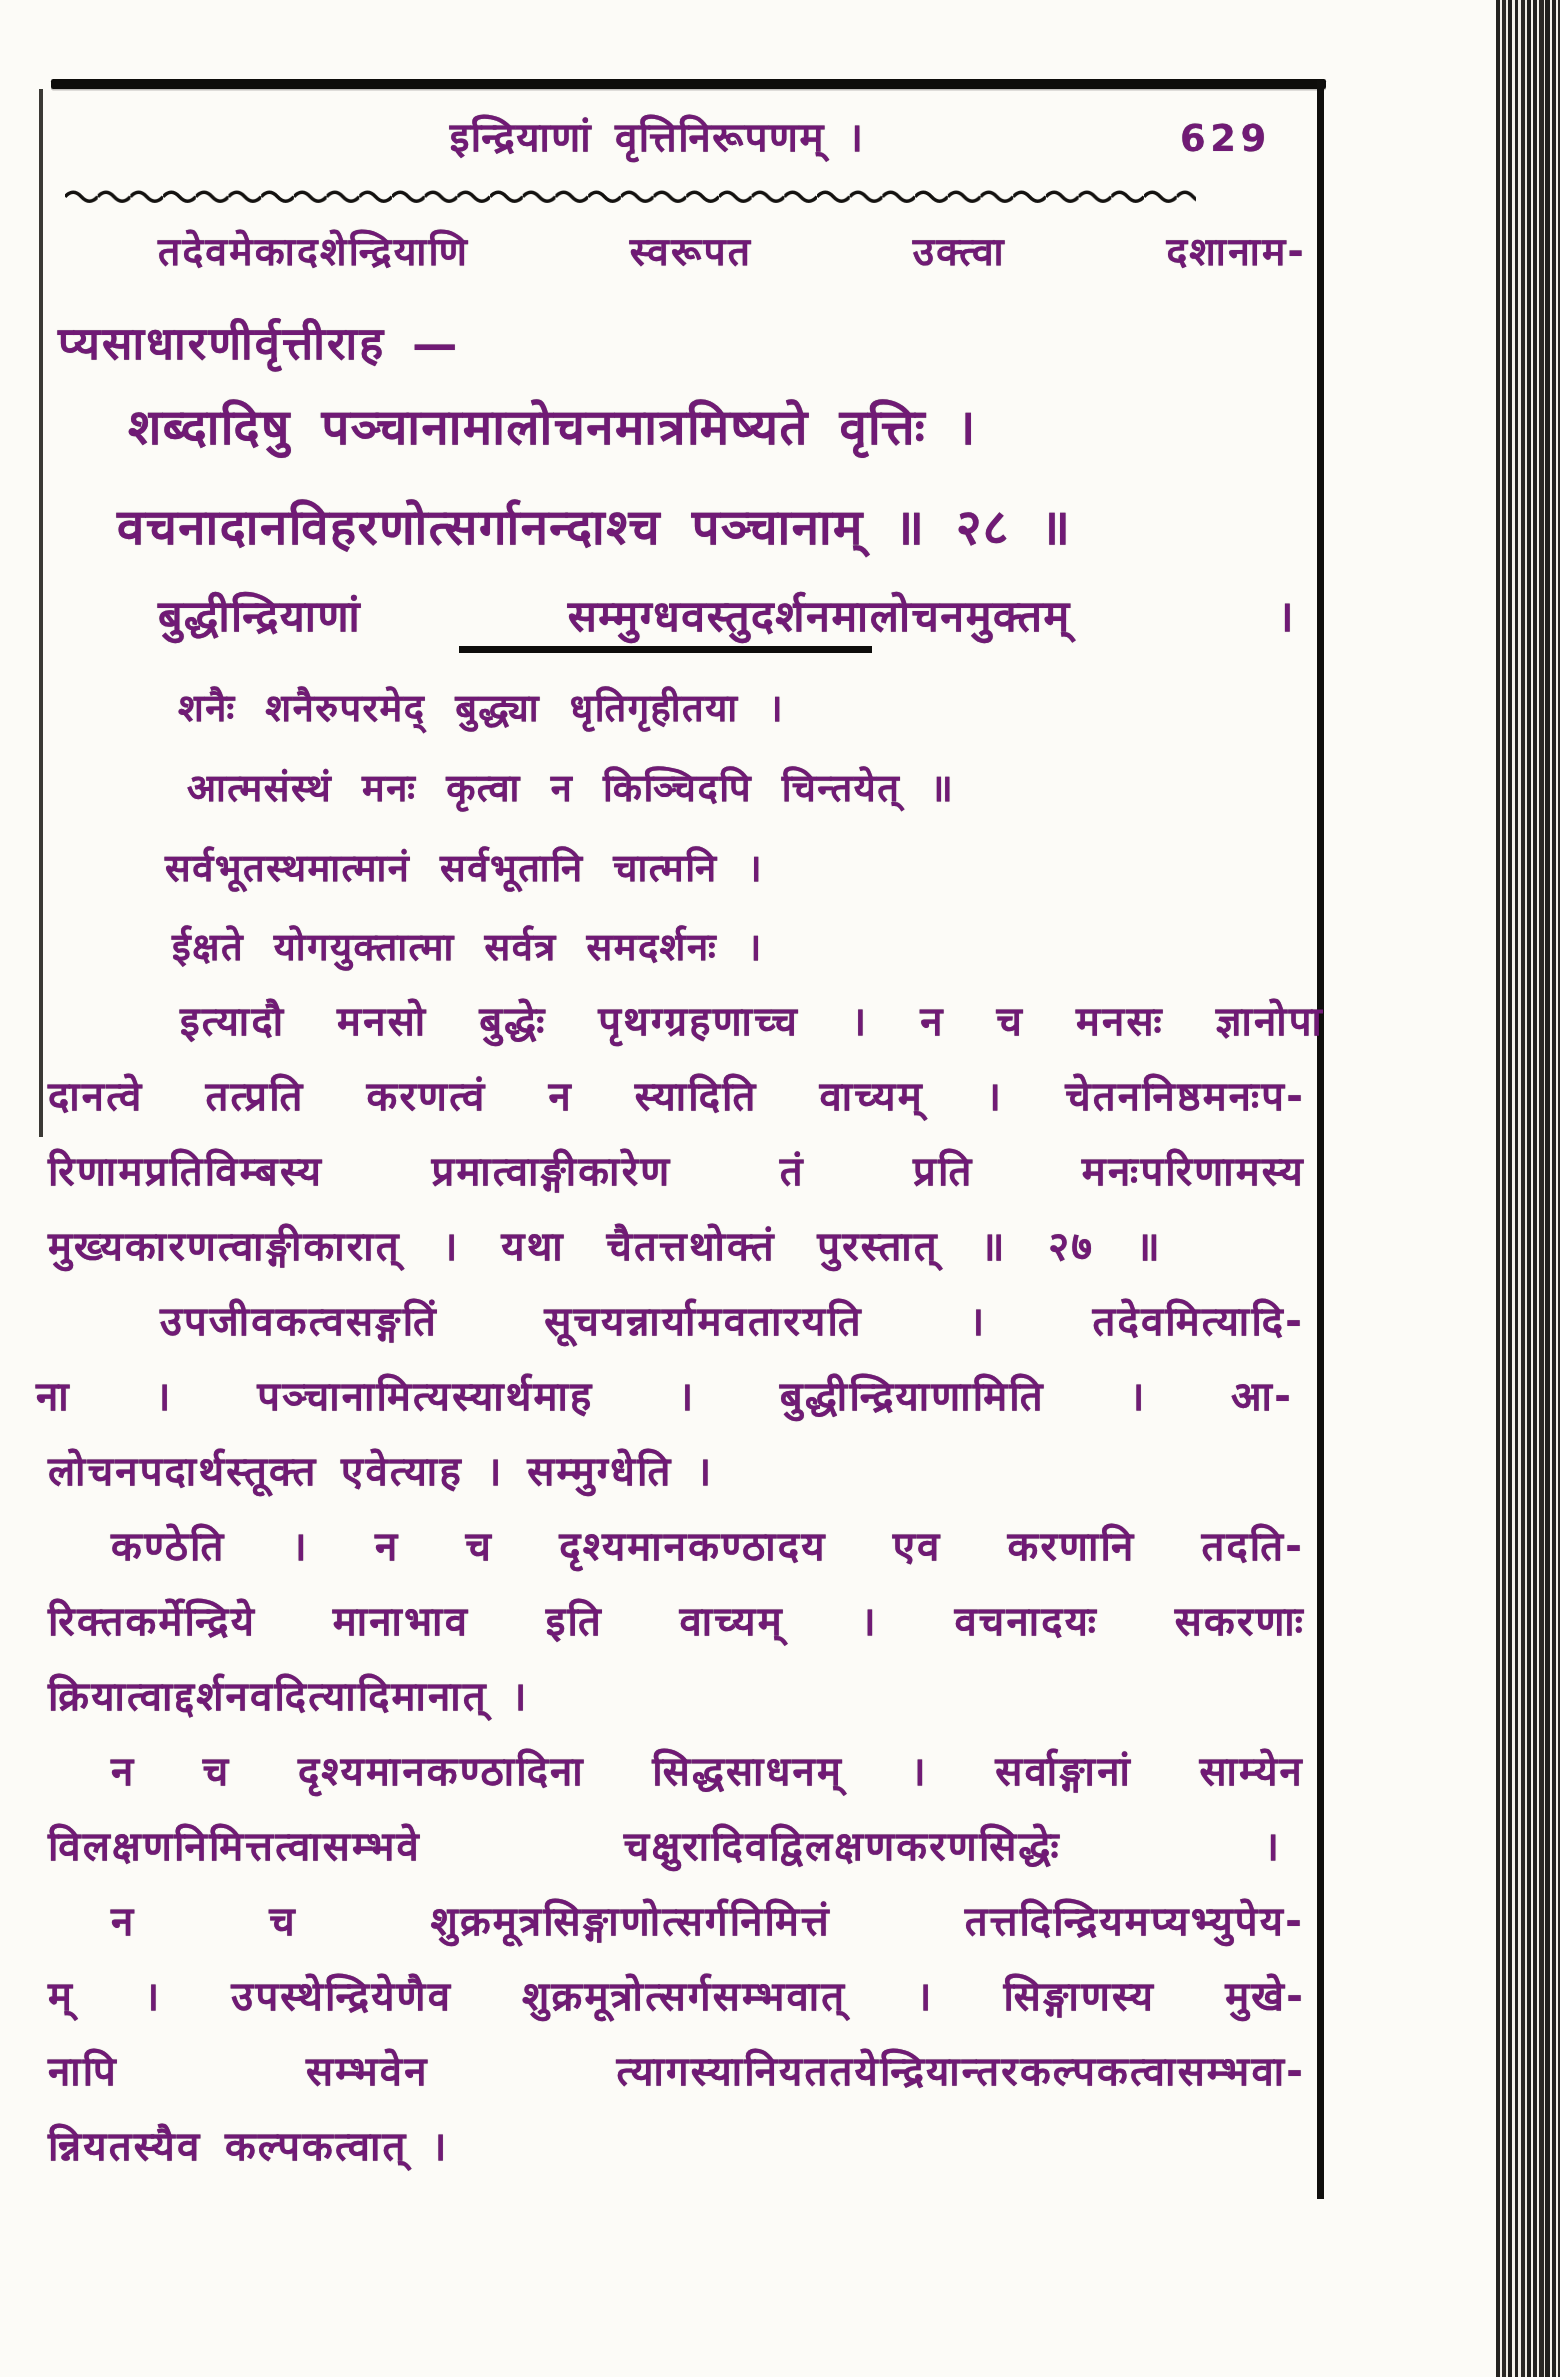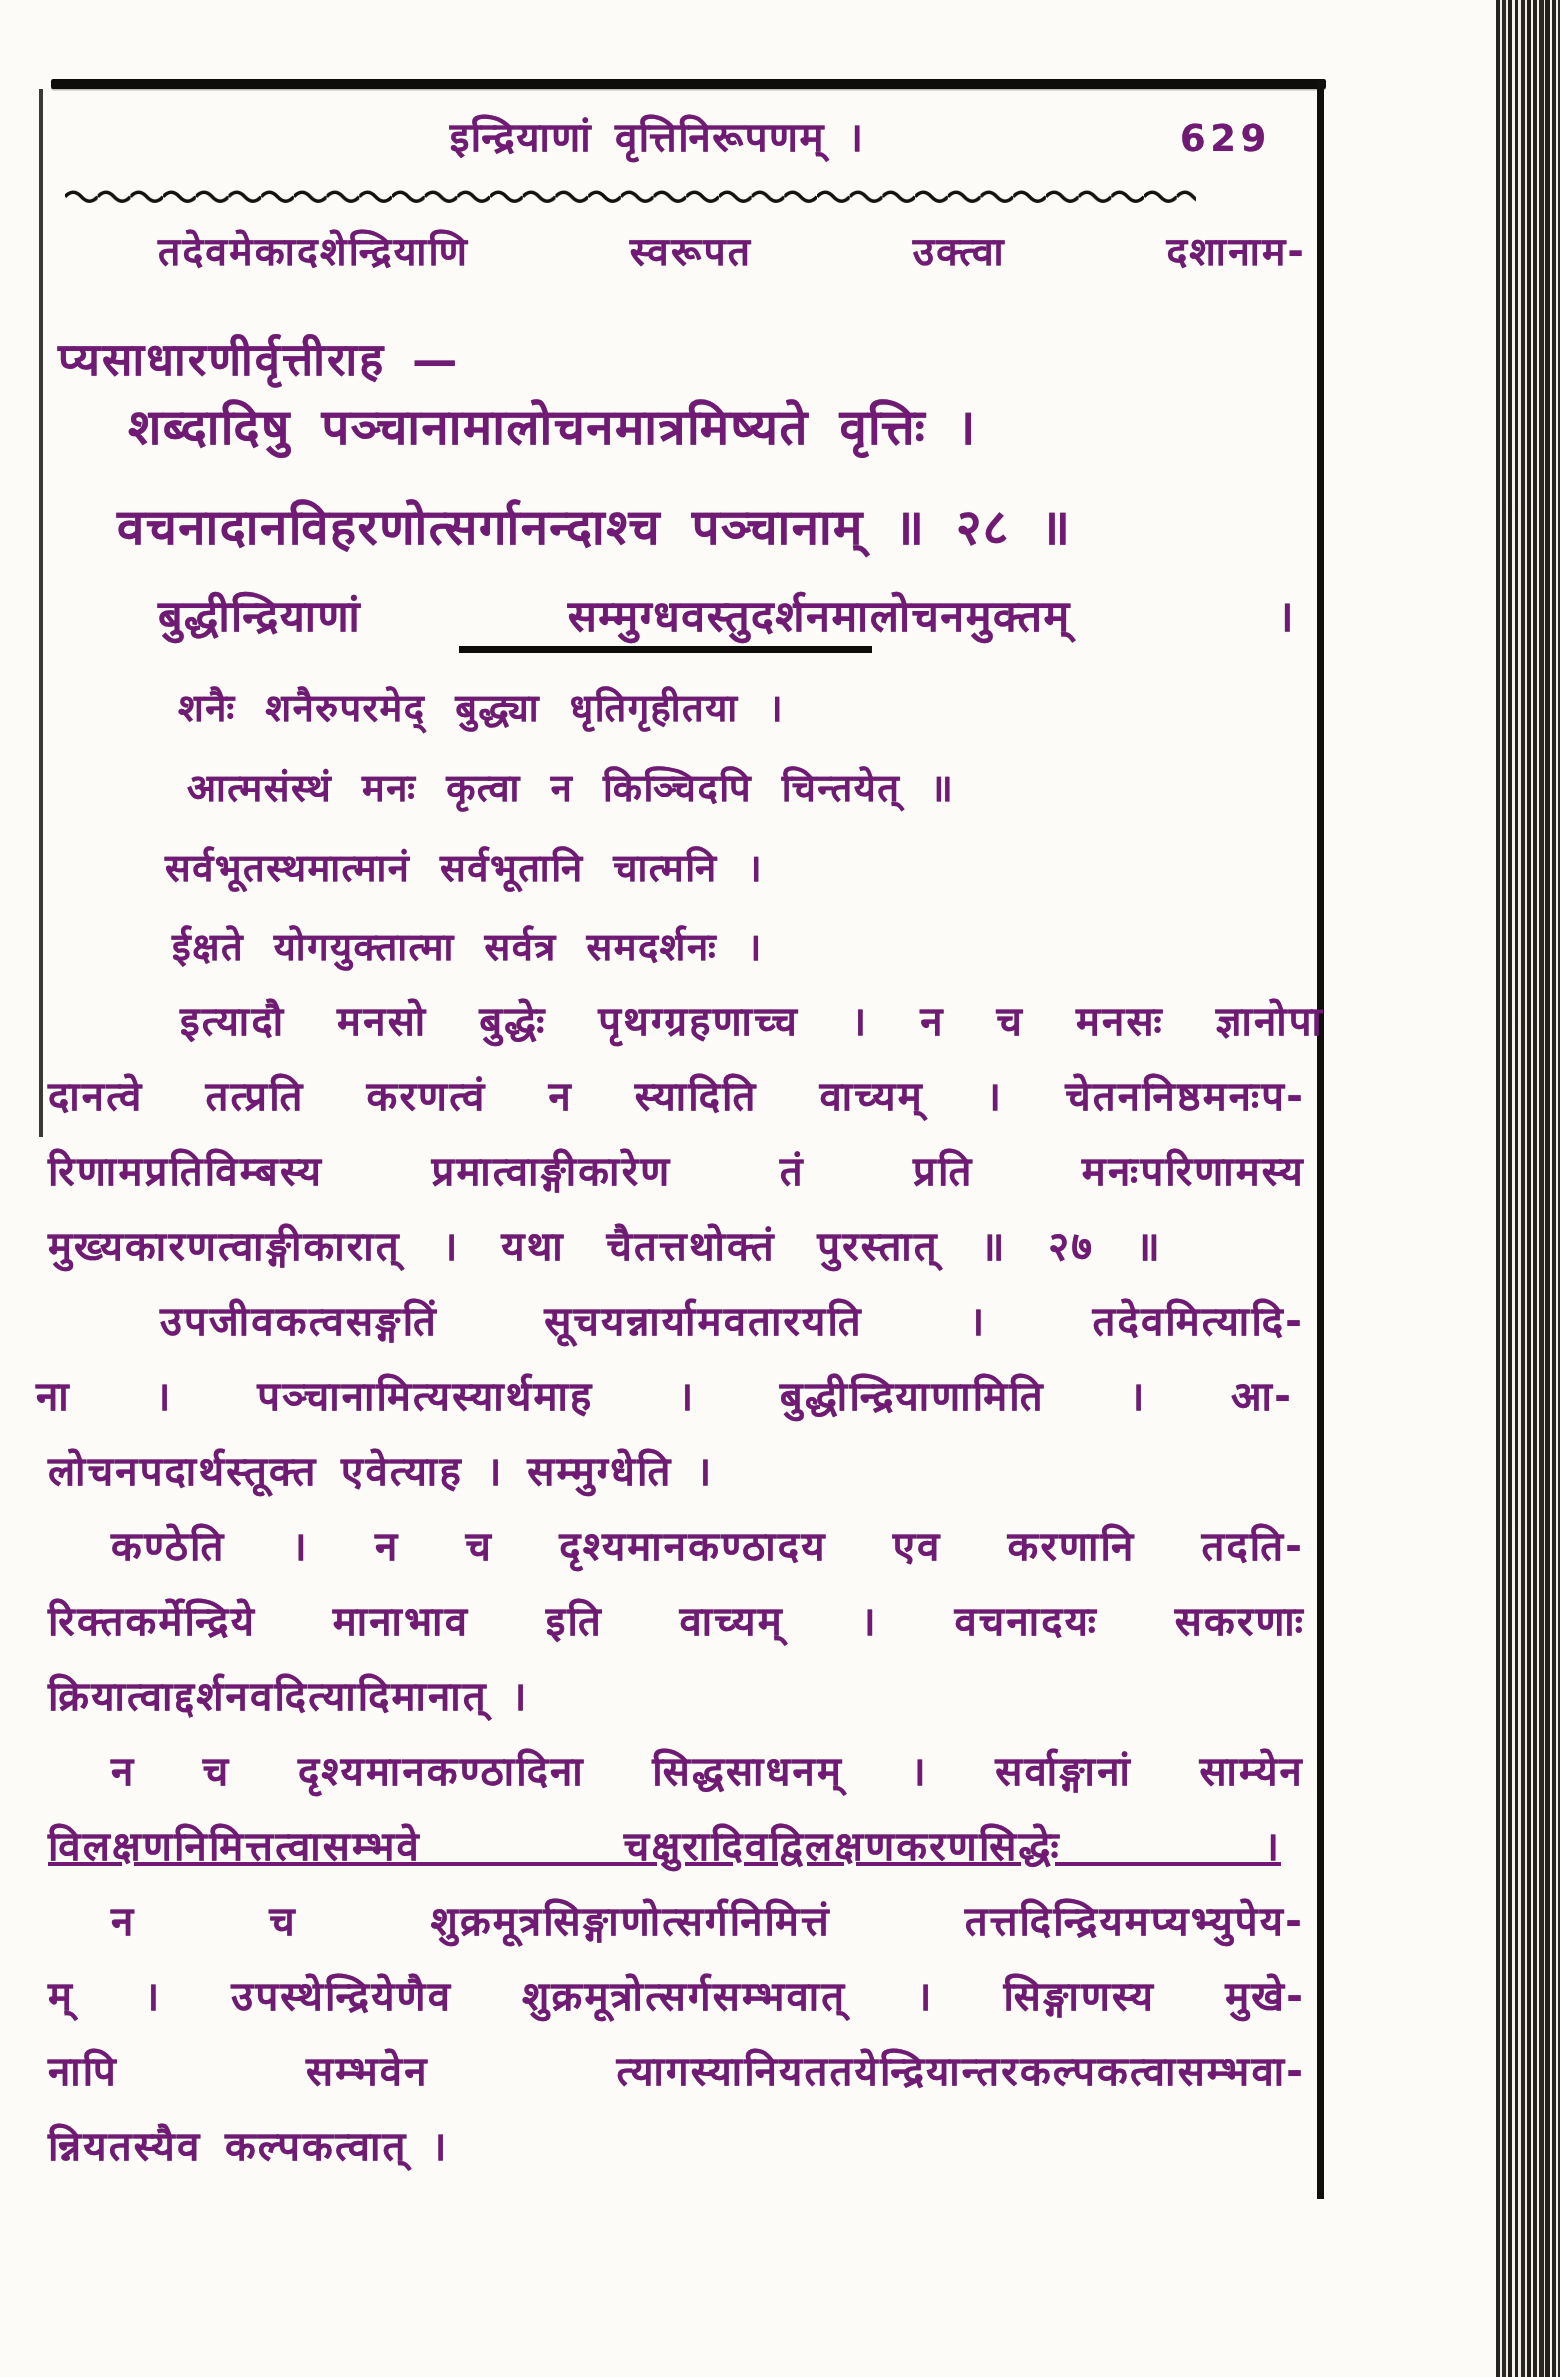"प्यसाधारणीर्वृत्तीराह —" .i2 { top: 327px -> 311px }
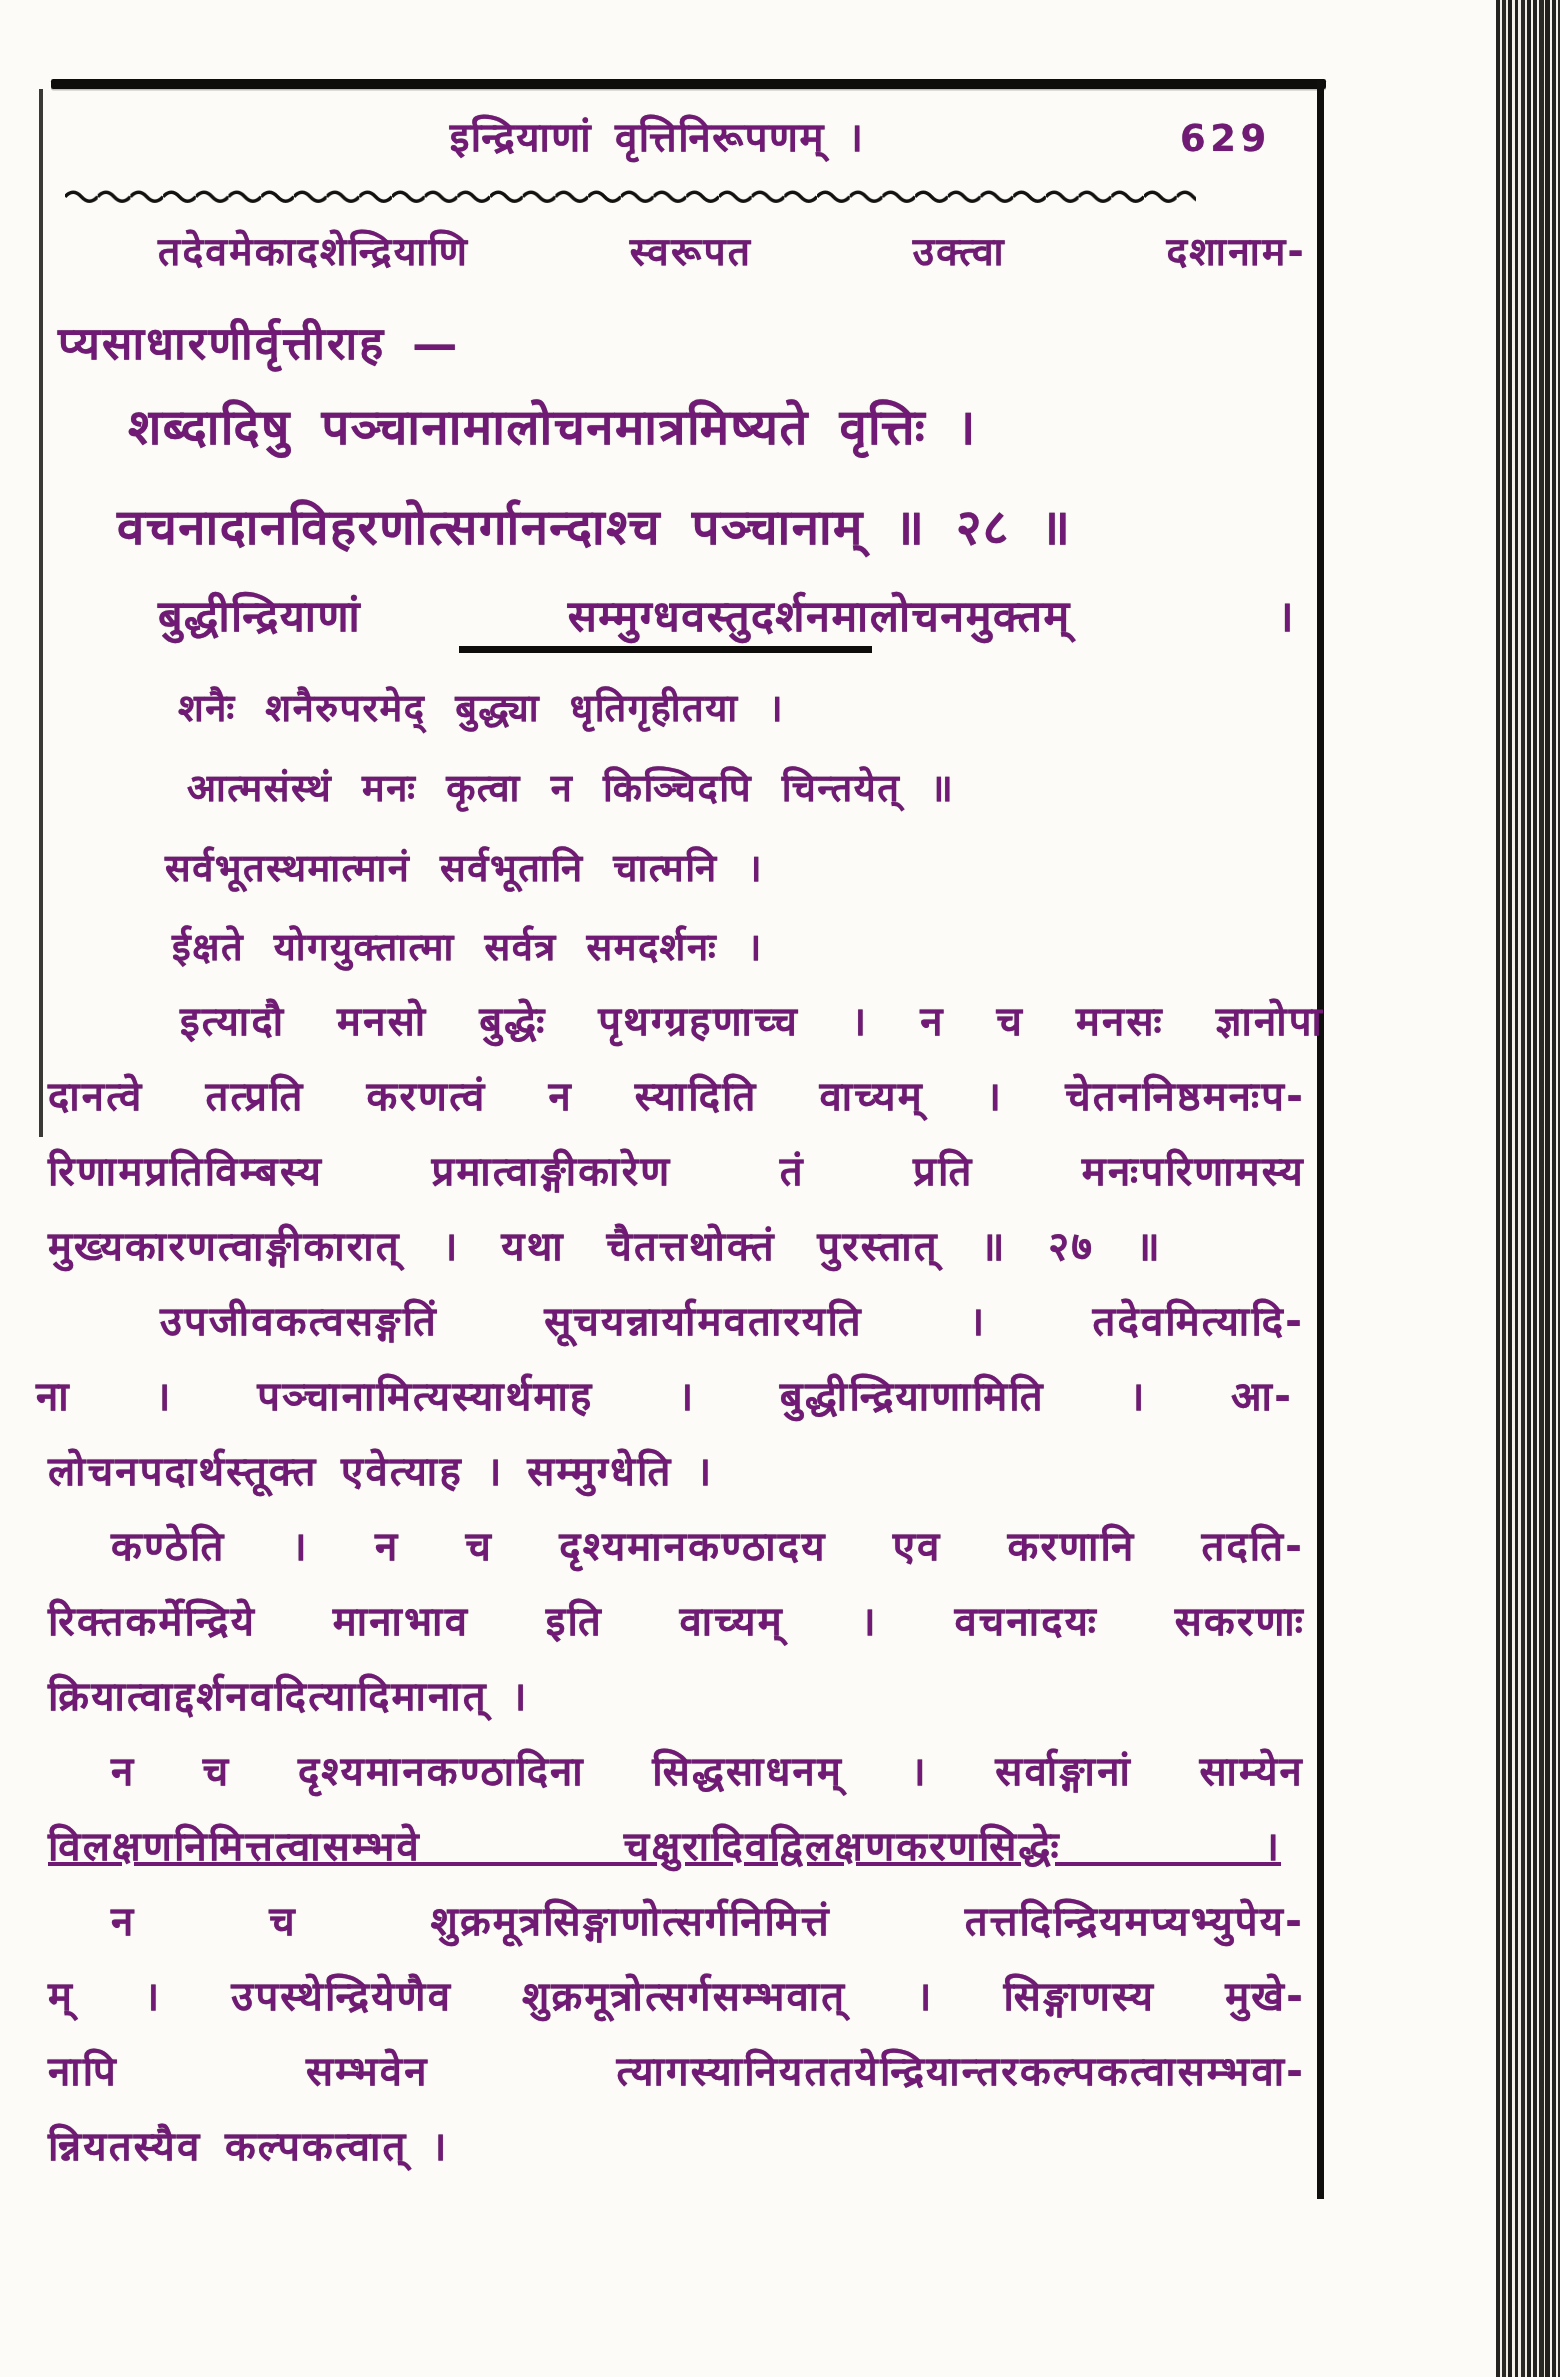"विलक्षणनिमित्तत्वासम्भवे" .c11 { text-decoration: underline -> none }
